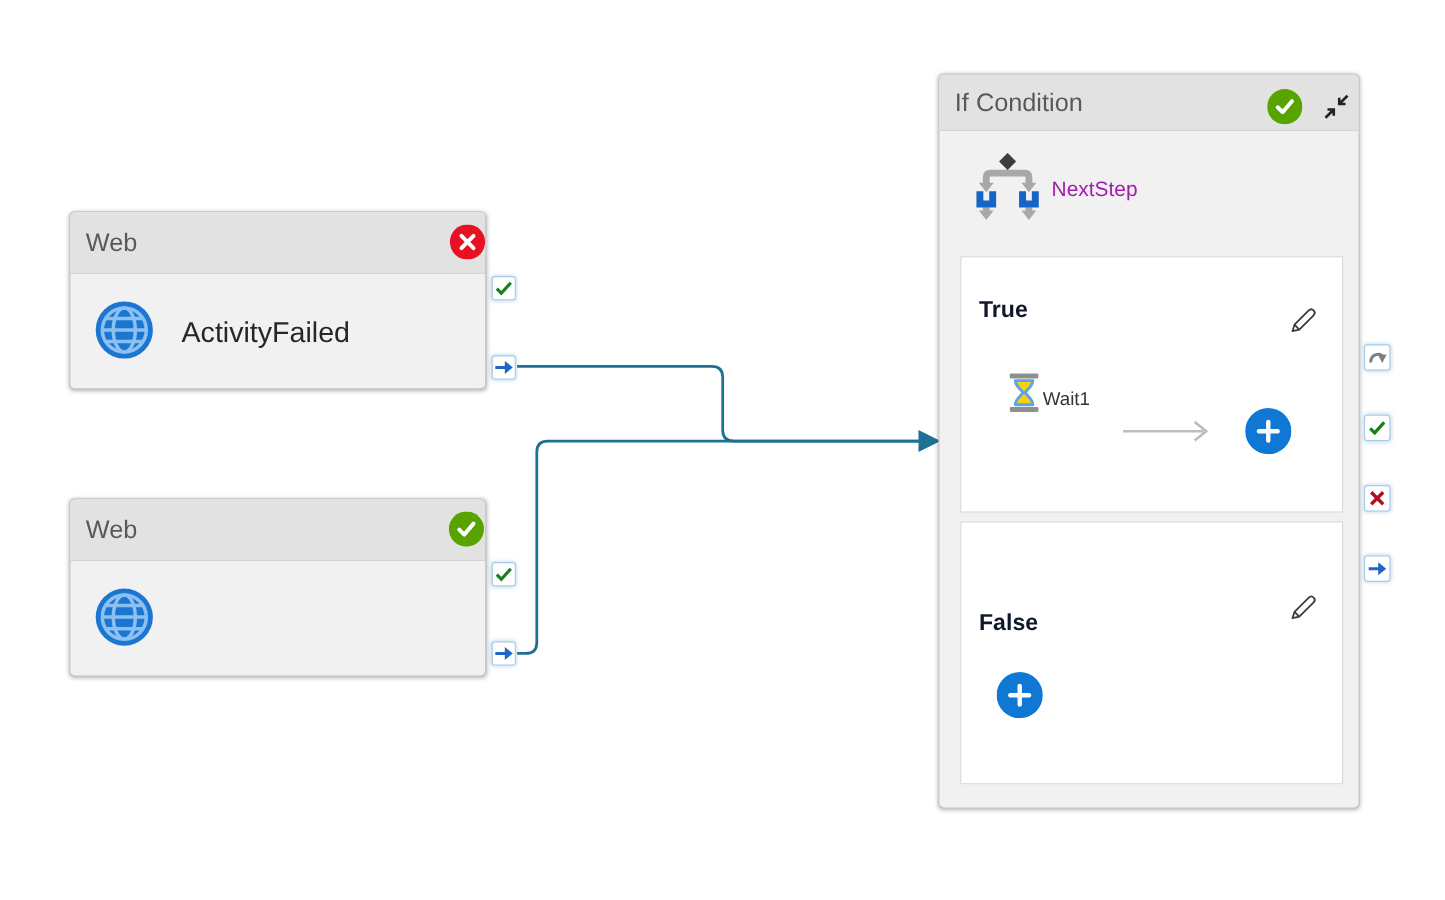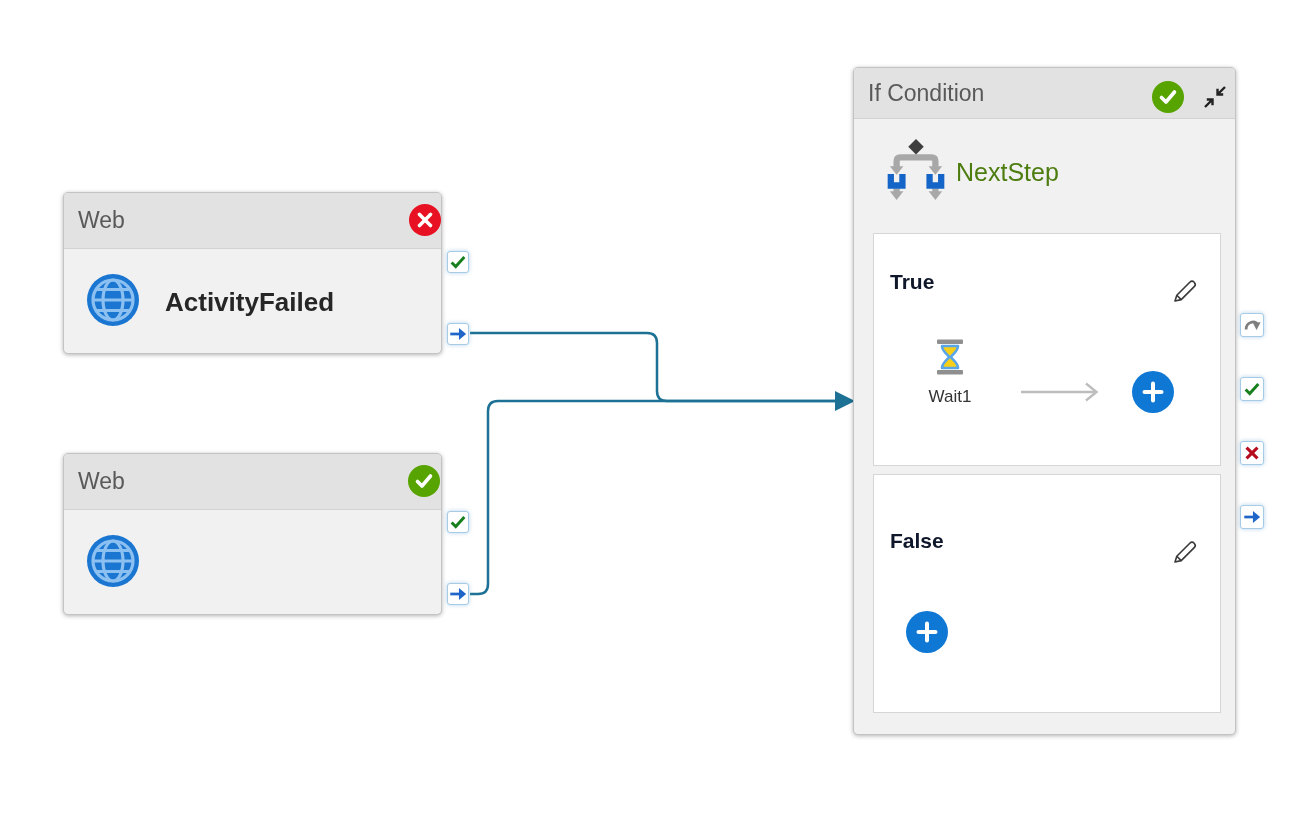"NextStep" .nextstep-row .act-name { color: #4d7c0f -> #a21caf; font-size: 25px -> 19px }
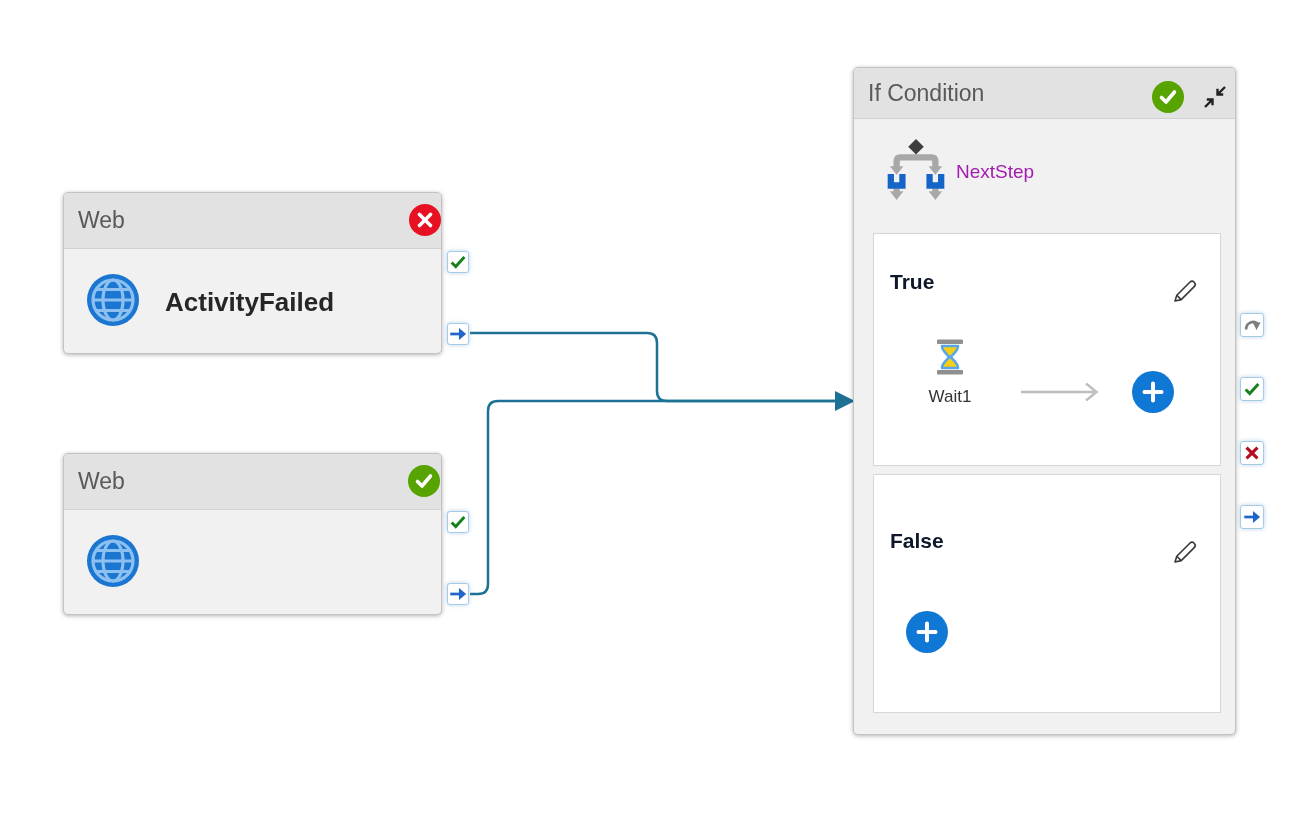"ActivityFailed" .node-body { font-weight: bold -> none }
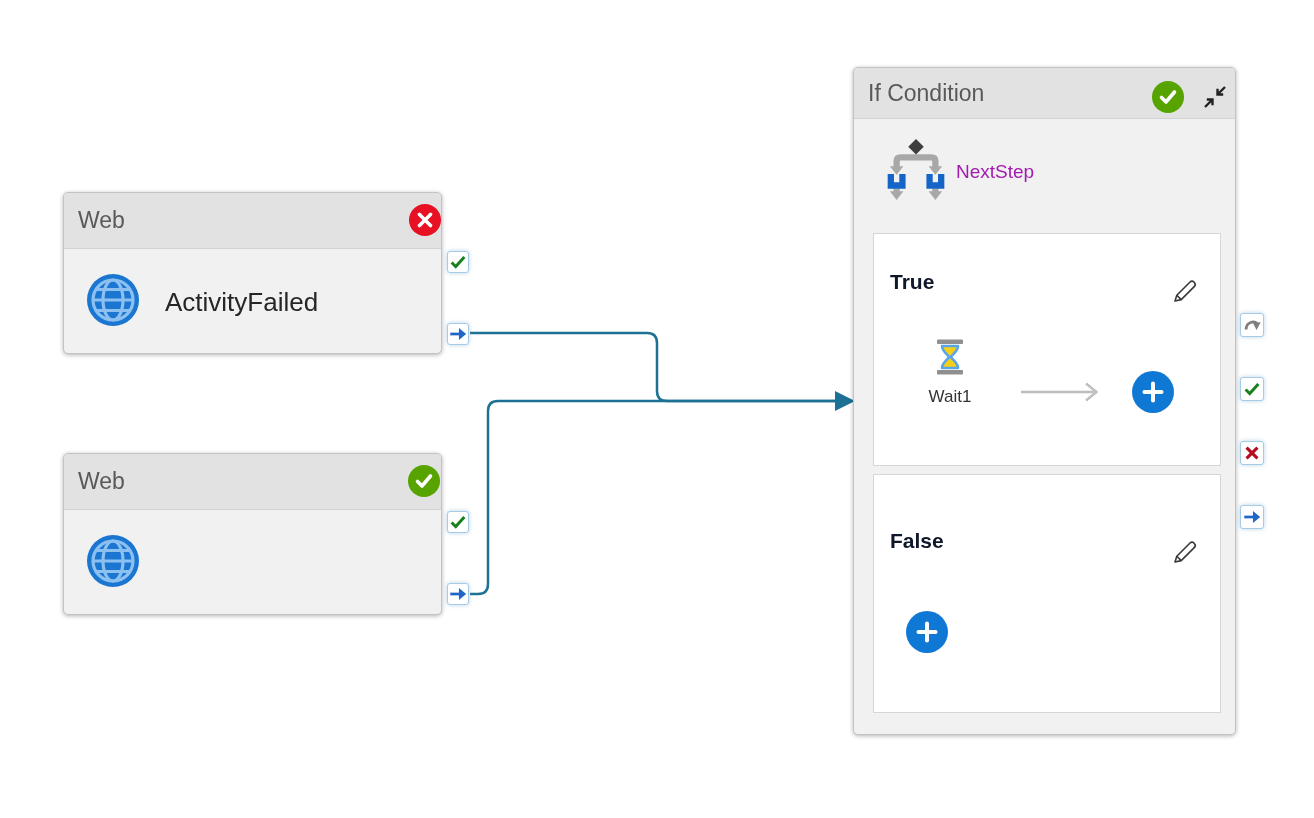"Wait1" .wait-node { flex-direction: column -> row }
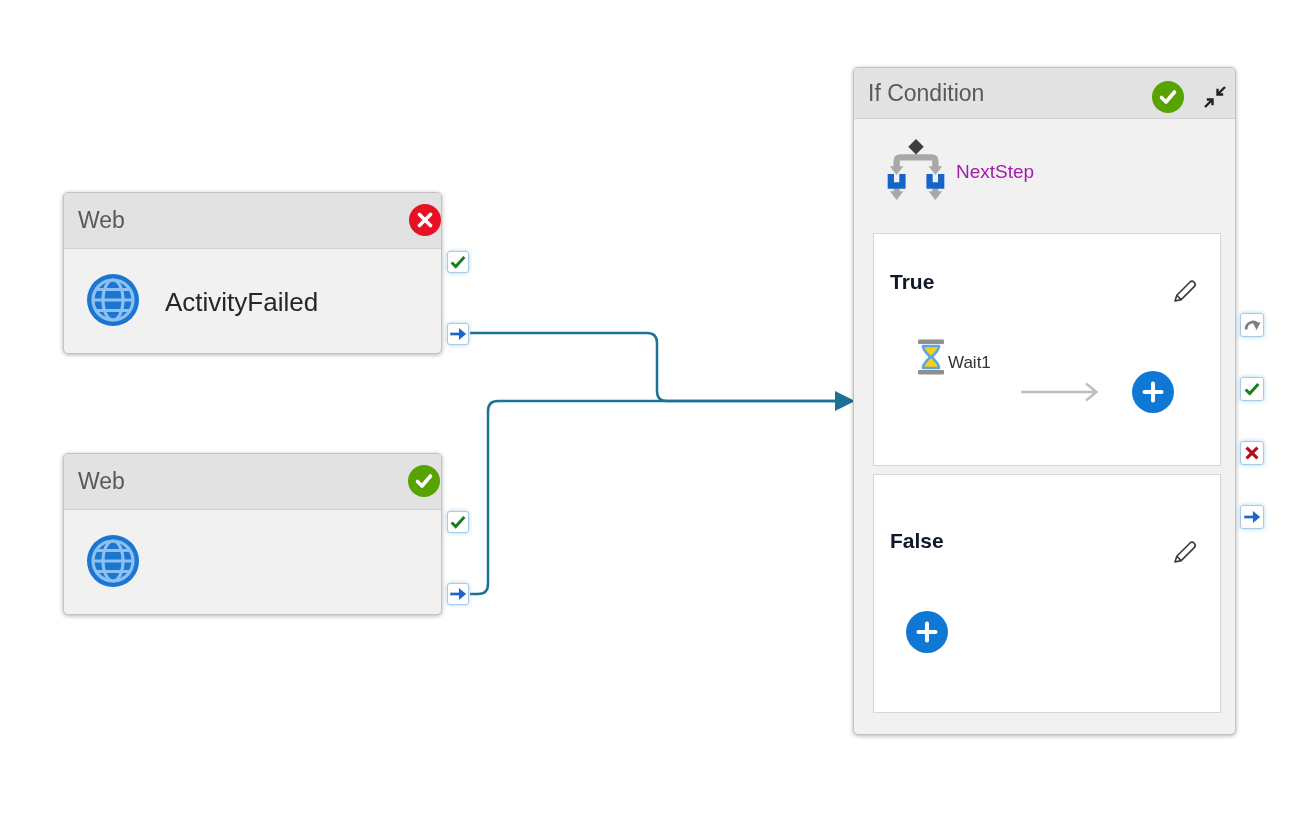"False" span.branch-label { top: 54px -> 80px }
